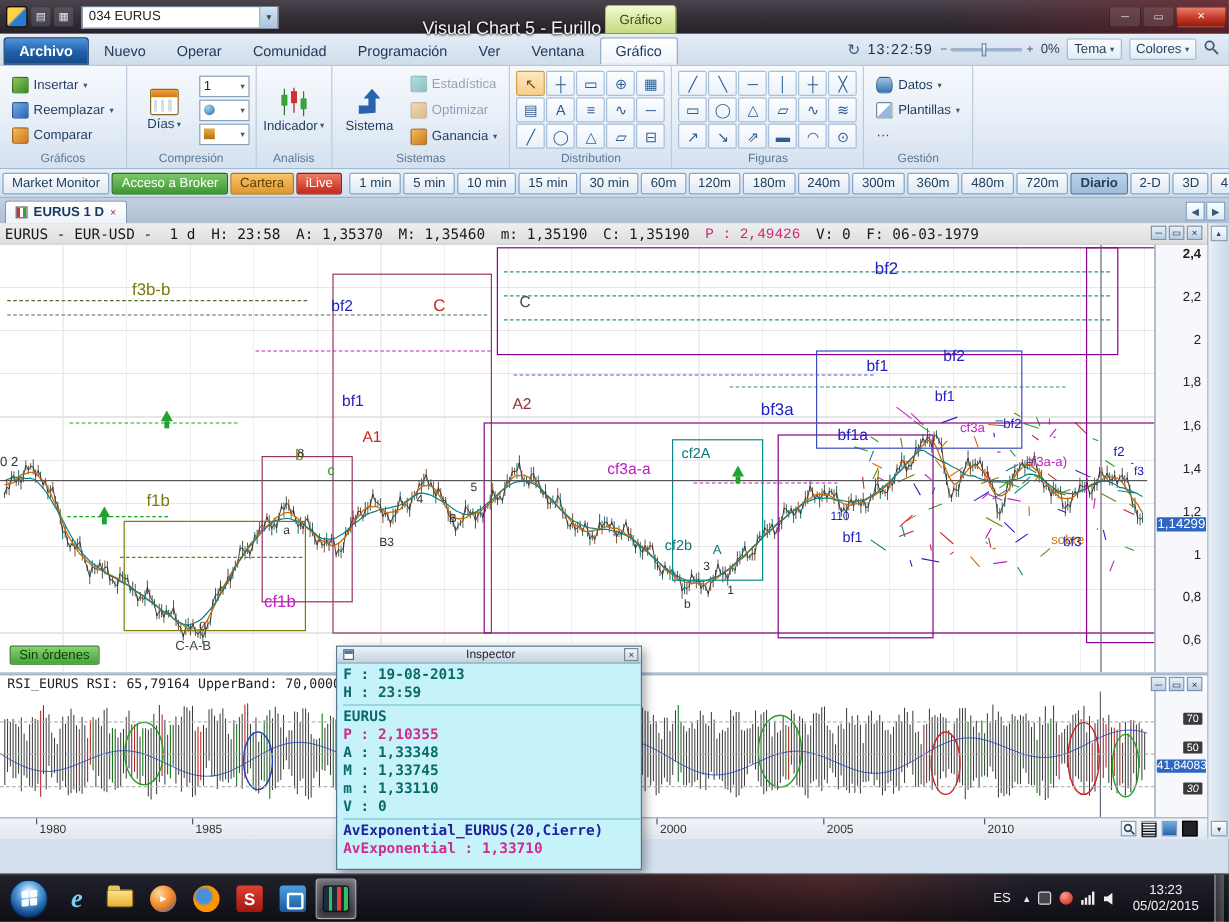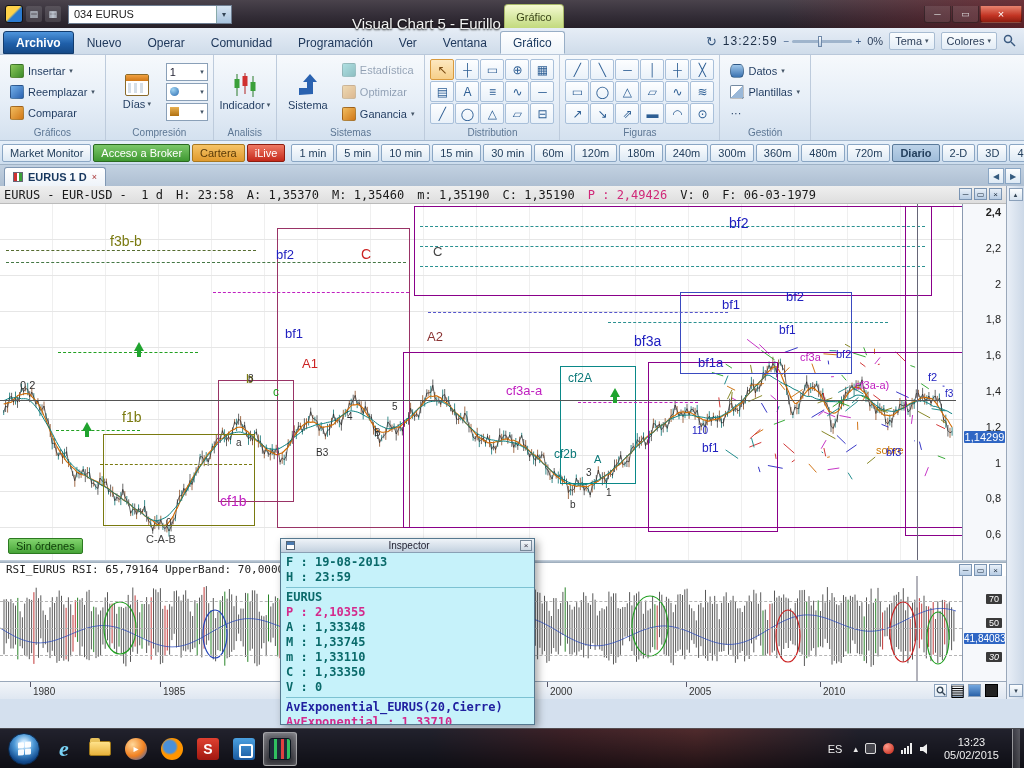"P : 2,49426" .hitem.hp { font-family: none -> Liberation Mono, monospace }
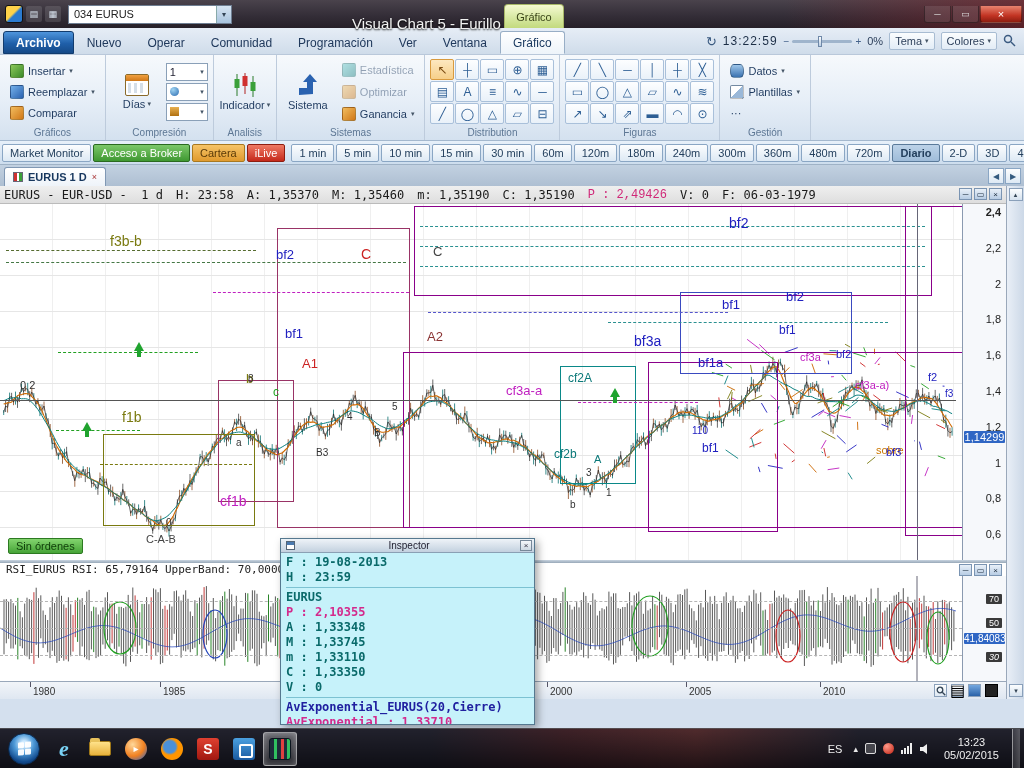"0 2" span.anno { left: 20px -> 0 }
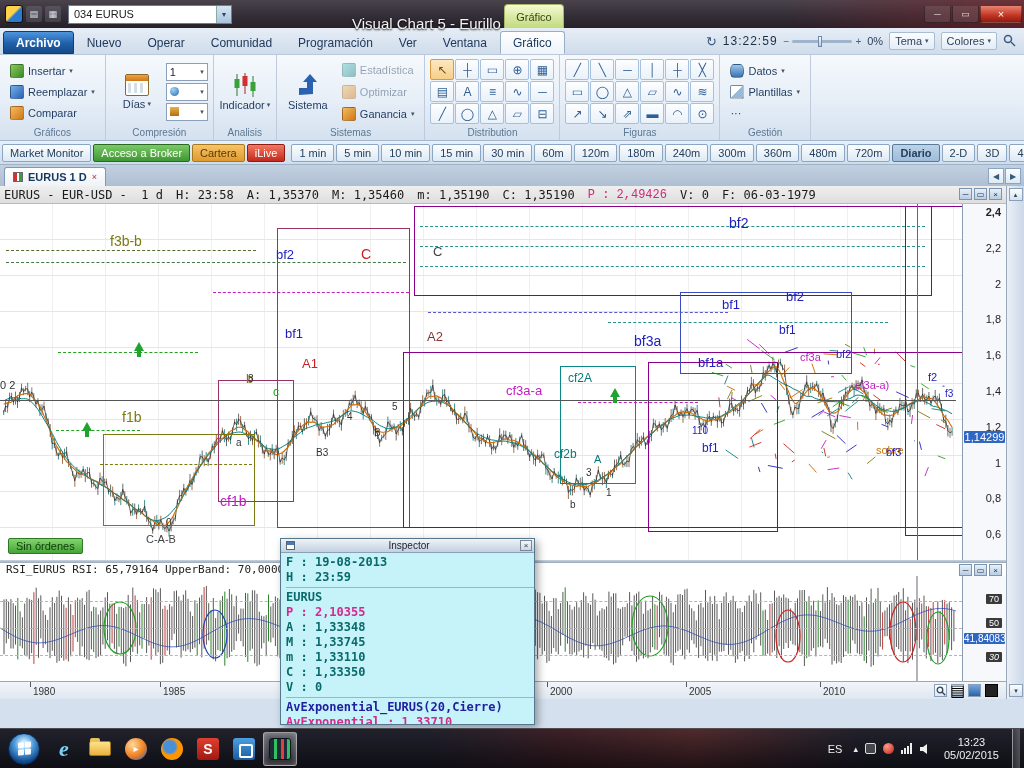"C : 1,33350" div.irow { html: <div><span>C</span> : <span>1,33350</span></div> -> none }
